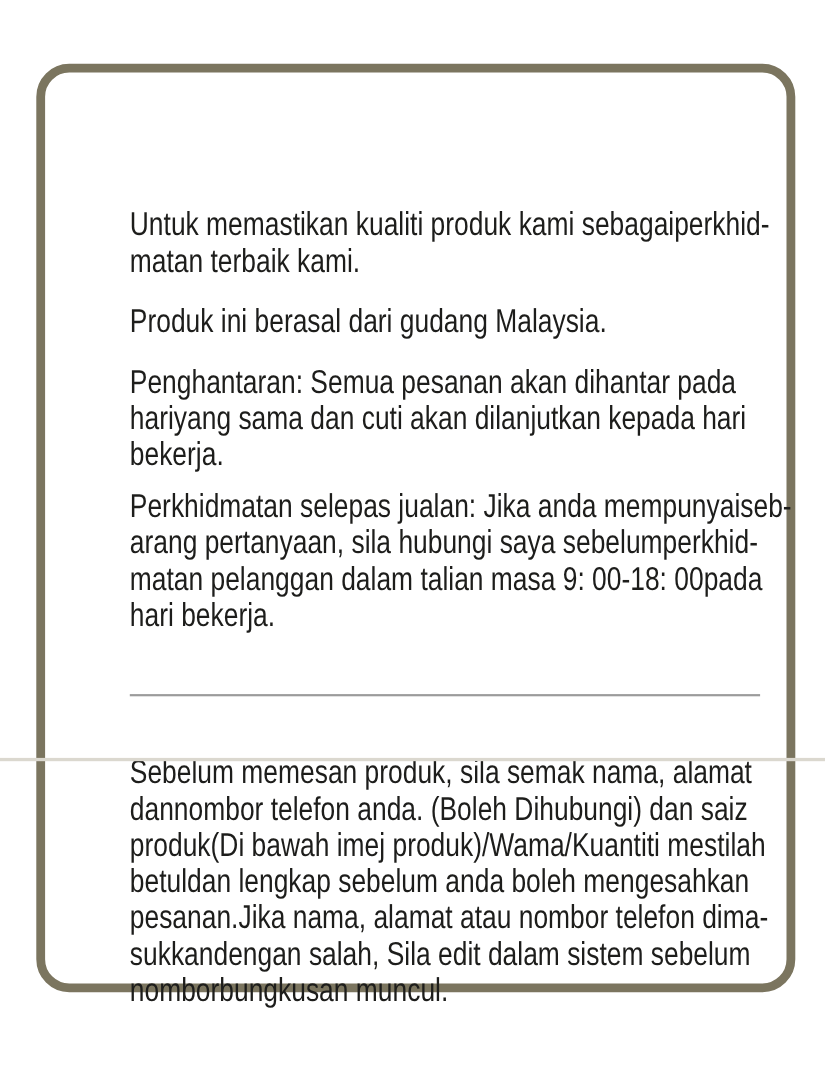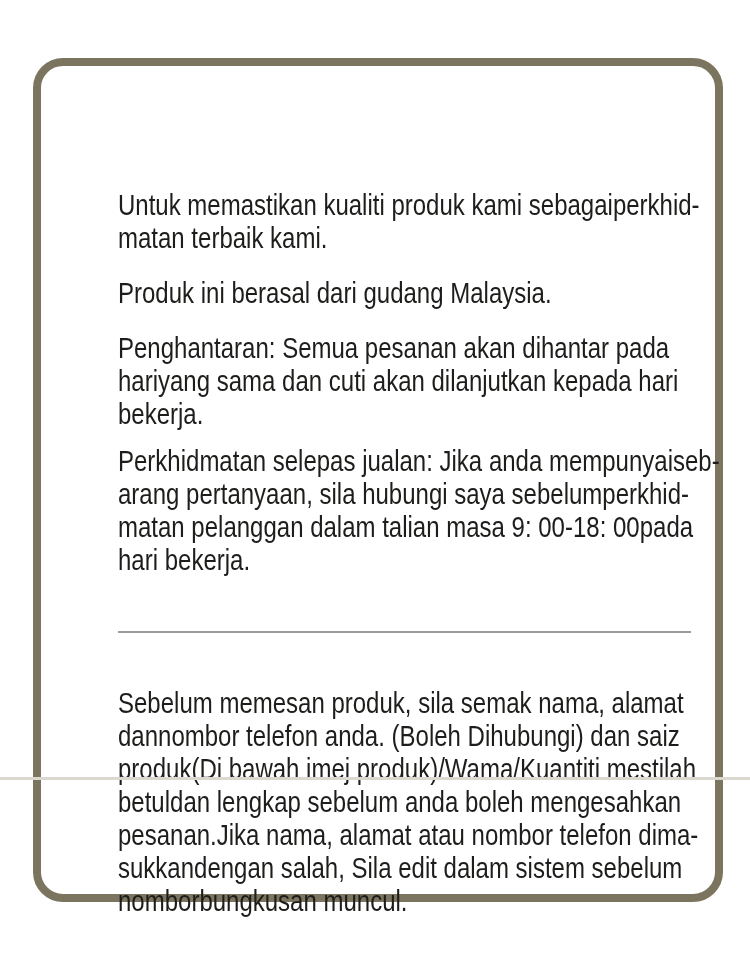"Untuk memastikan kualiti produk kami" .page { height: 780px -> 692px }
